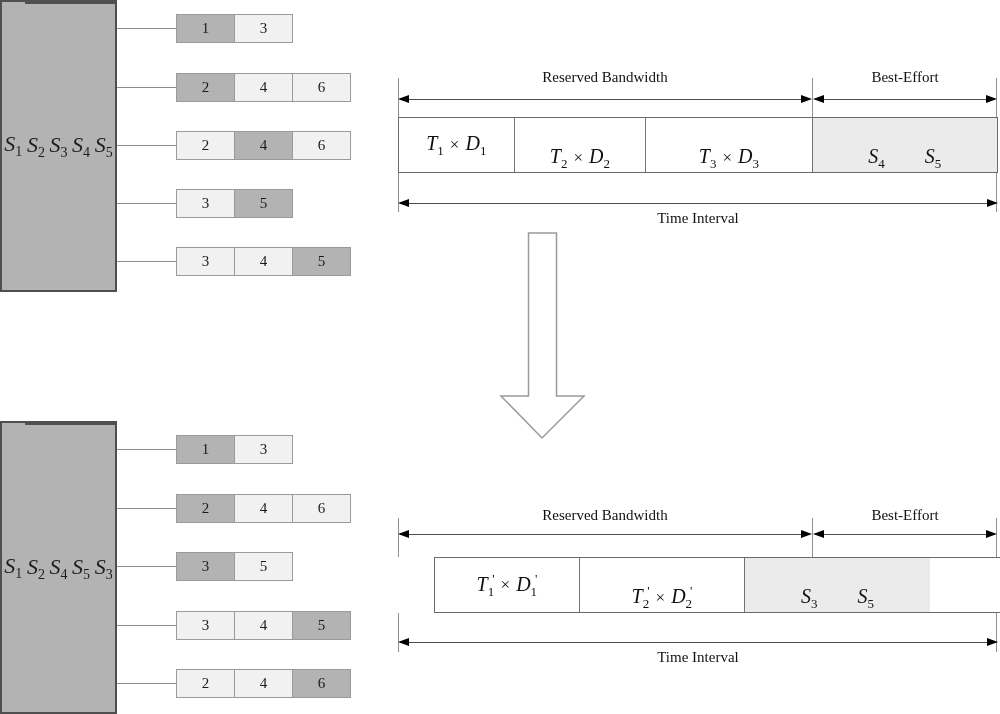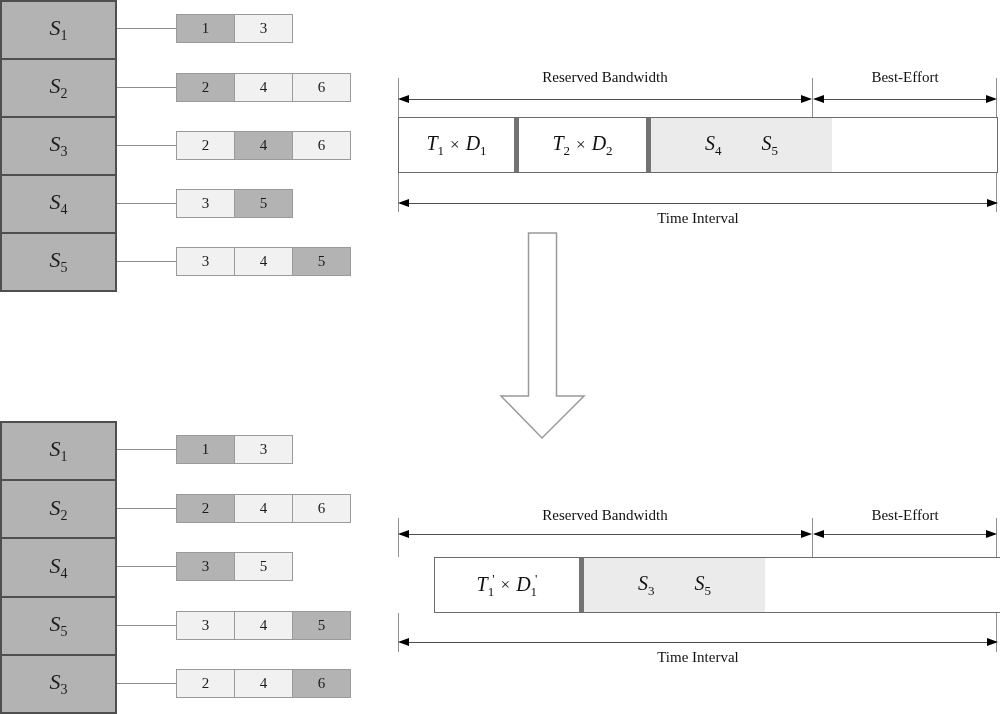"S1" .stable { flex-direction: column -> row }
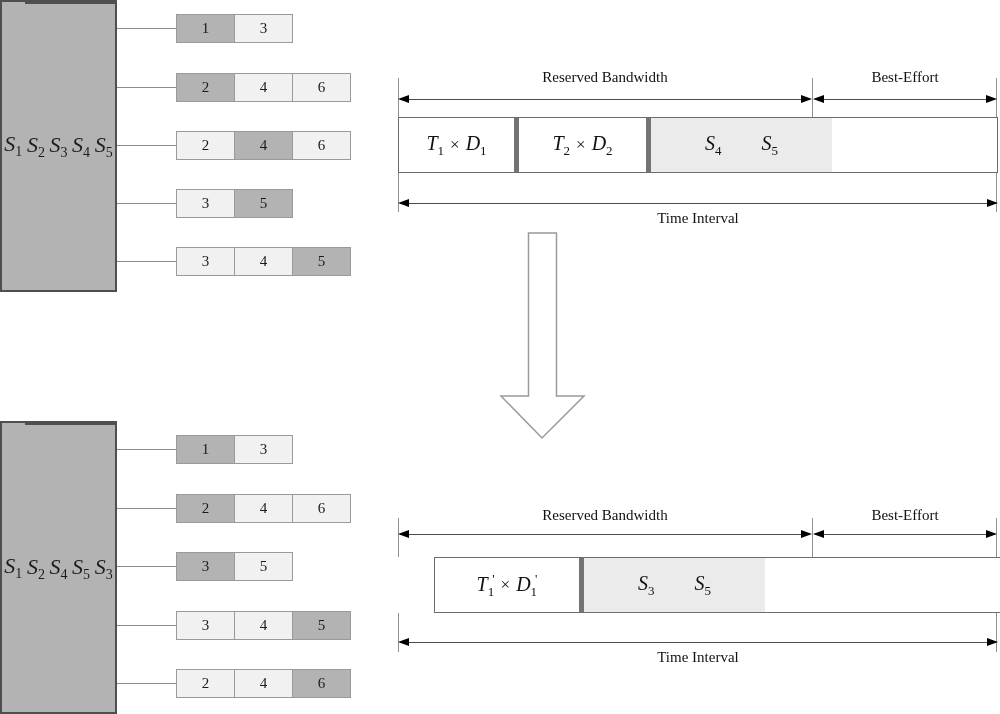"T2 × D2" .tseg + .tseg { align-items: none -> flex-end; border-left: 5px solid #737373 -> 1px solid #737373 }
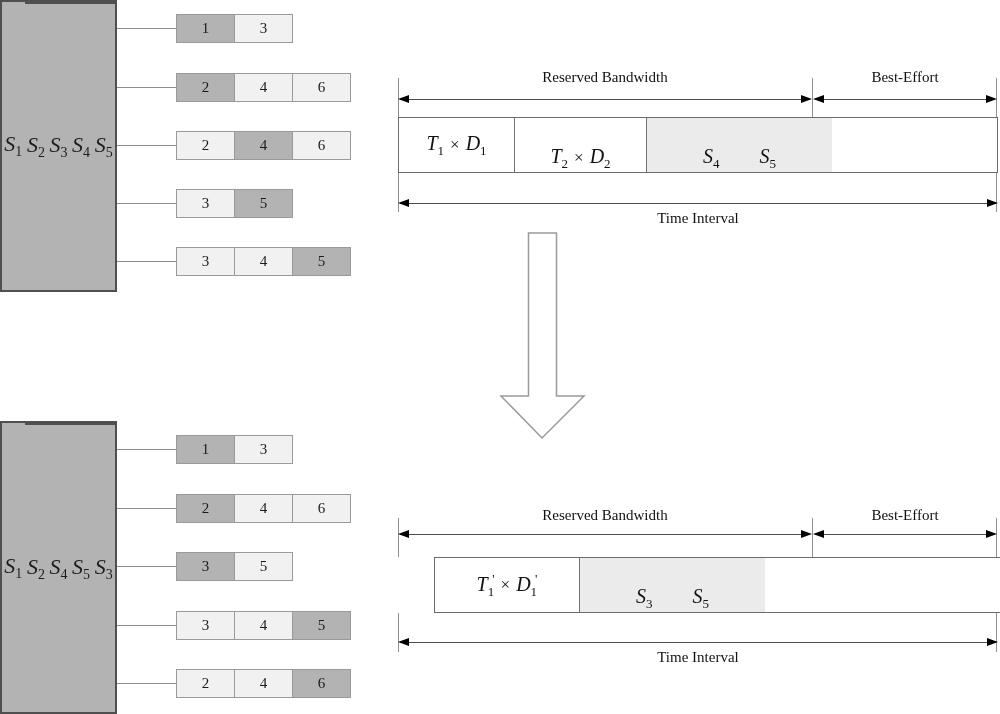"T3 × D3" div.tseg { html: none -> <div> <span><i>T</i><sub>3</sub><span>×</span><i>D</i><sub>3</sub></span> </div> }
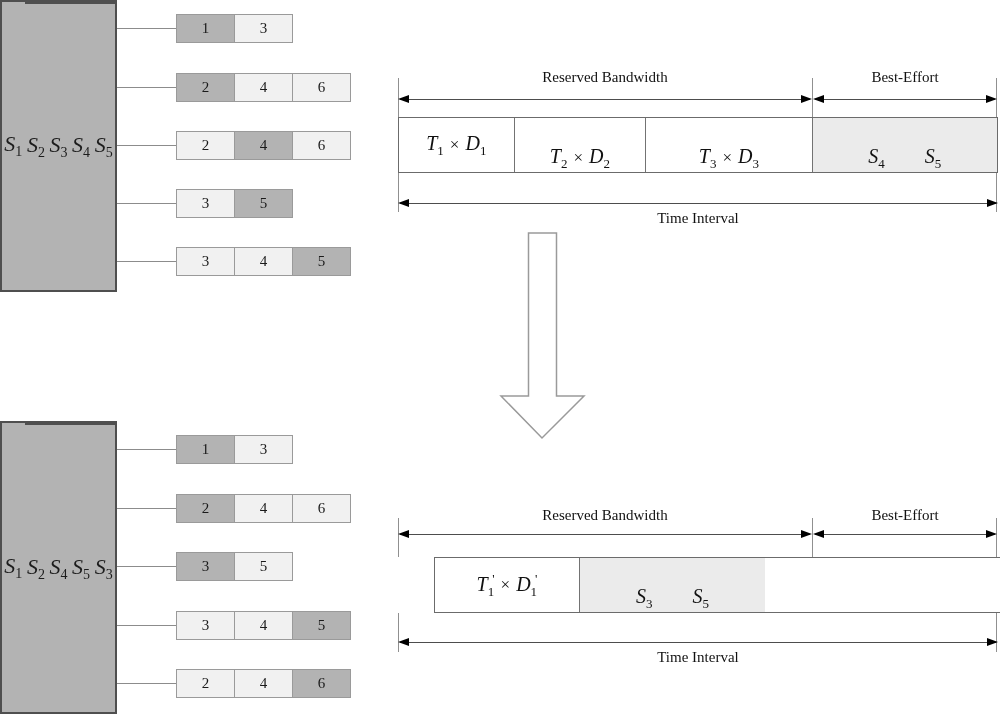"T2' × D2'" div.tseg { html: none -> <div> <span><i>T</i><sub>2</sub><sup>'</sup><span>×</span><i>D</i><sub>2</sub><sup>'</sup></span> </div> }
